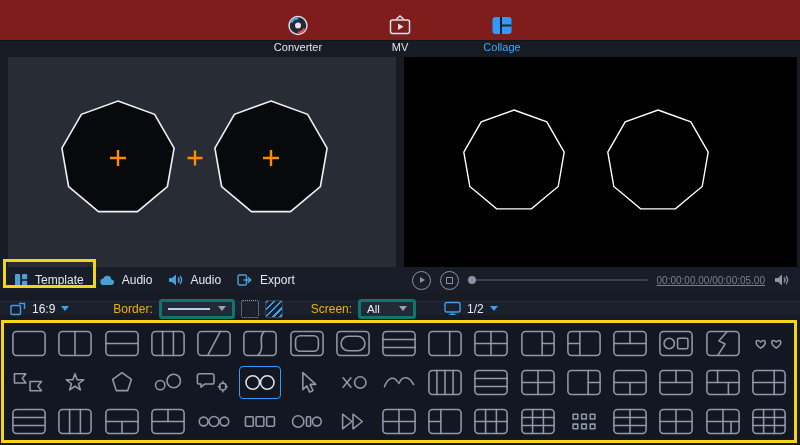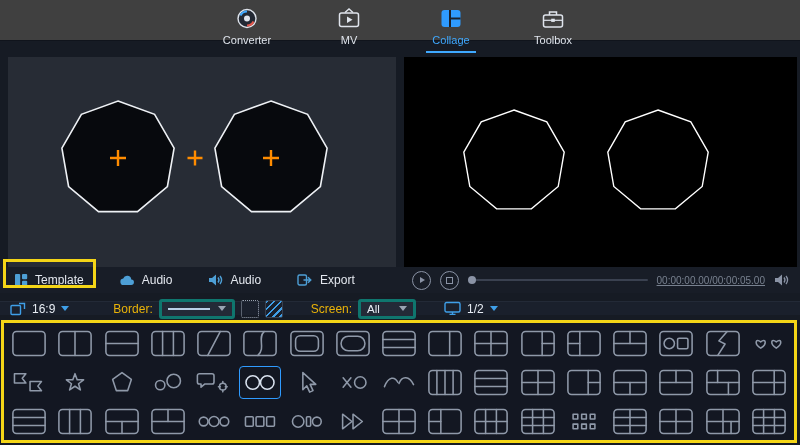"Converter" .topnav { background: #404040 -> #7f1d1d; padding-top: 7px -> 14px }
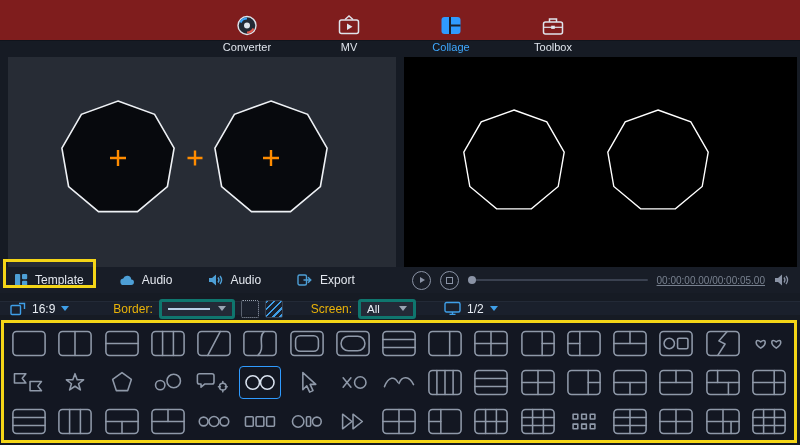"Toolbox" div.nav-item { html: <div> <svg> <path></path> <rect></rect> <line></line> <rect></rect> </svg> <span>Toolbox</span> </div> -> none }
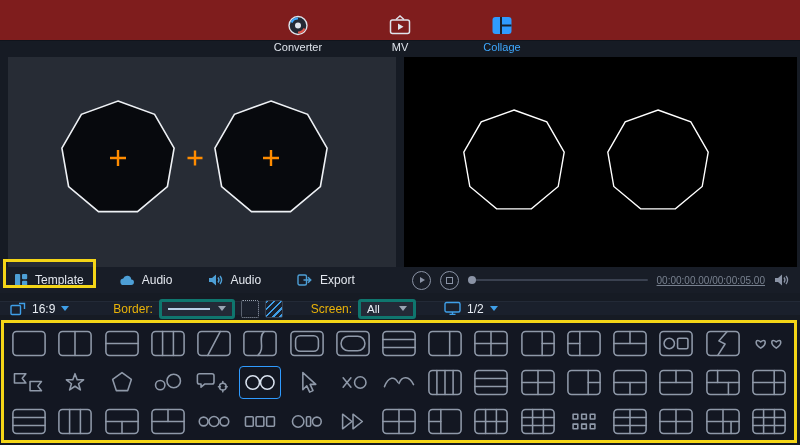"Template" .tabs { gap: 36px -> 16px }
